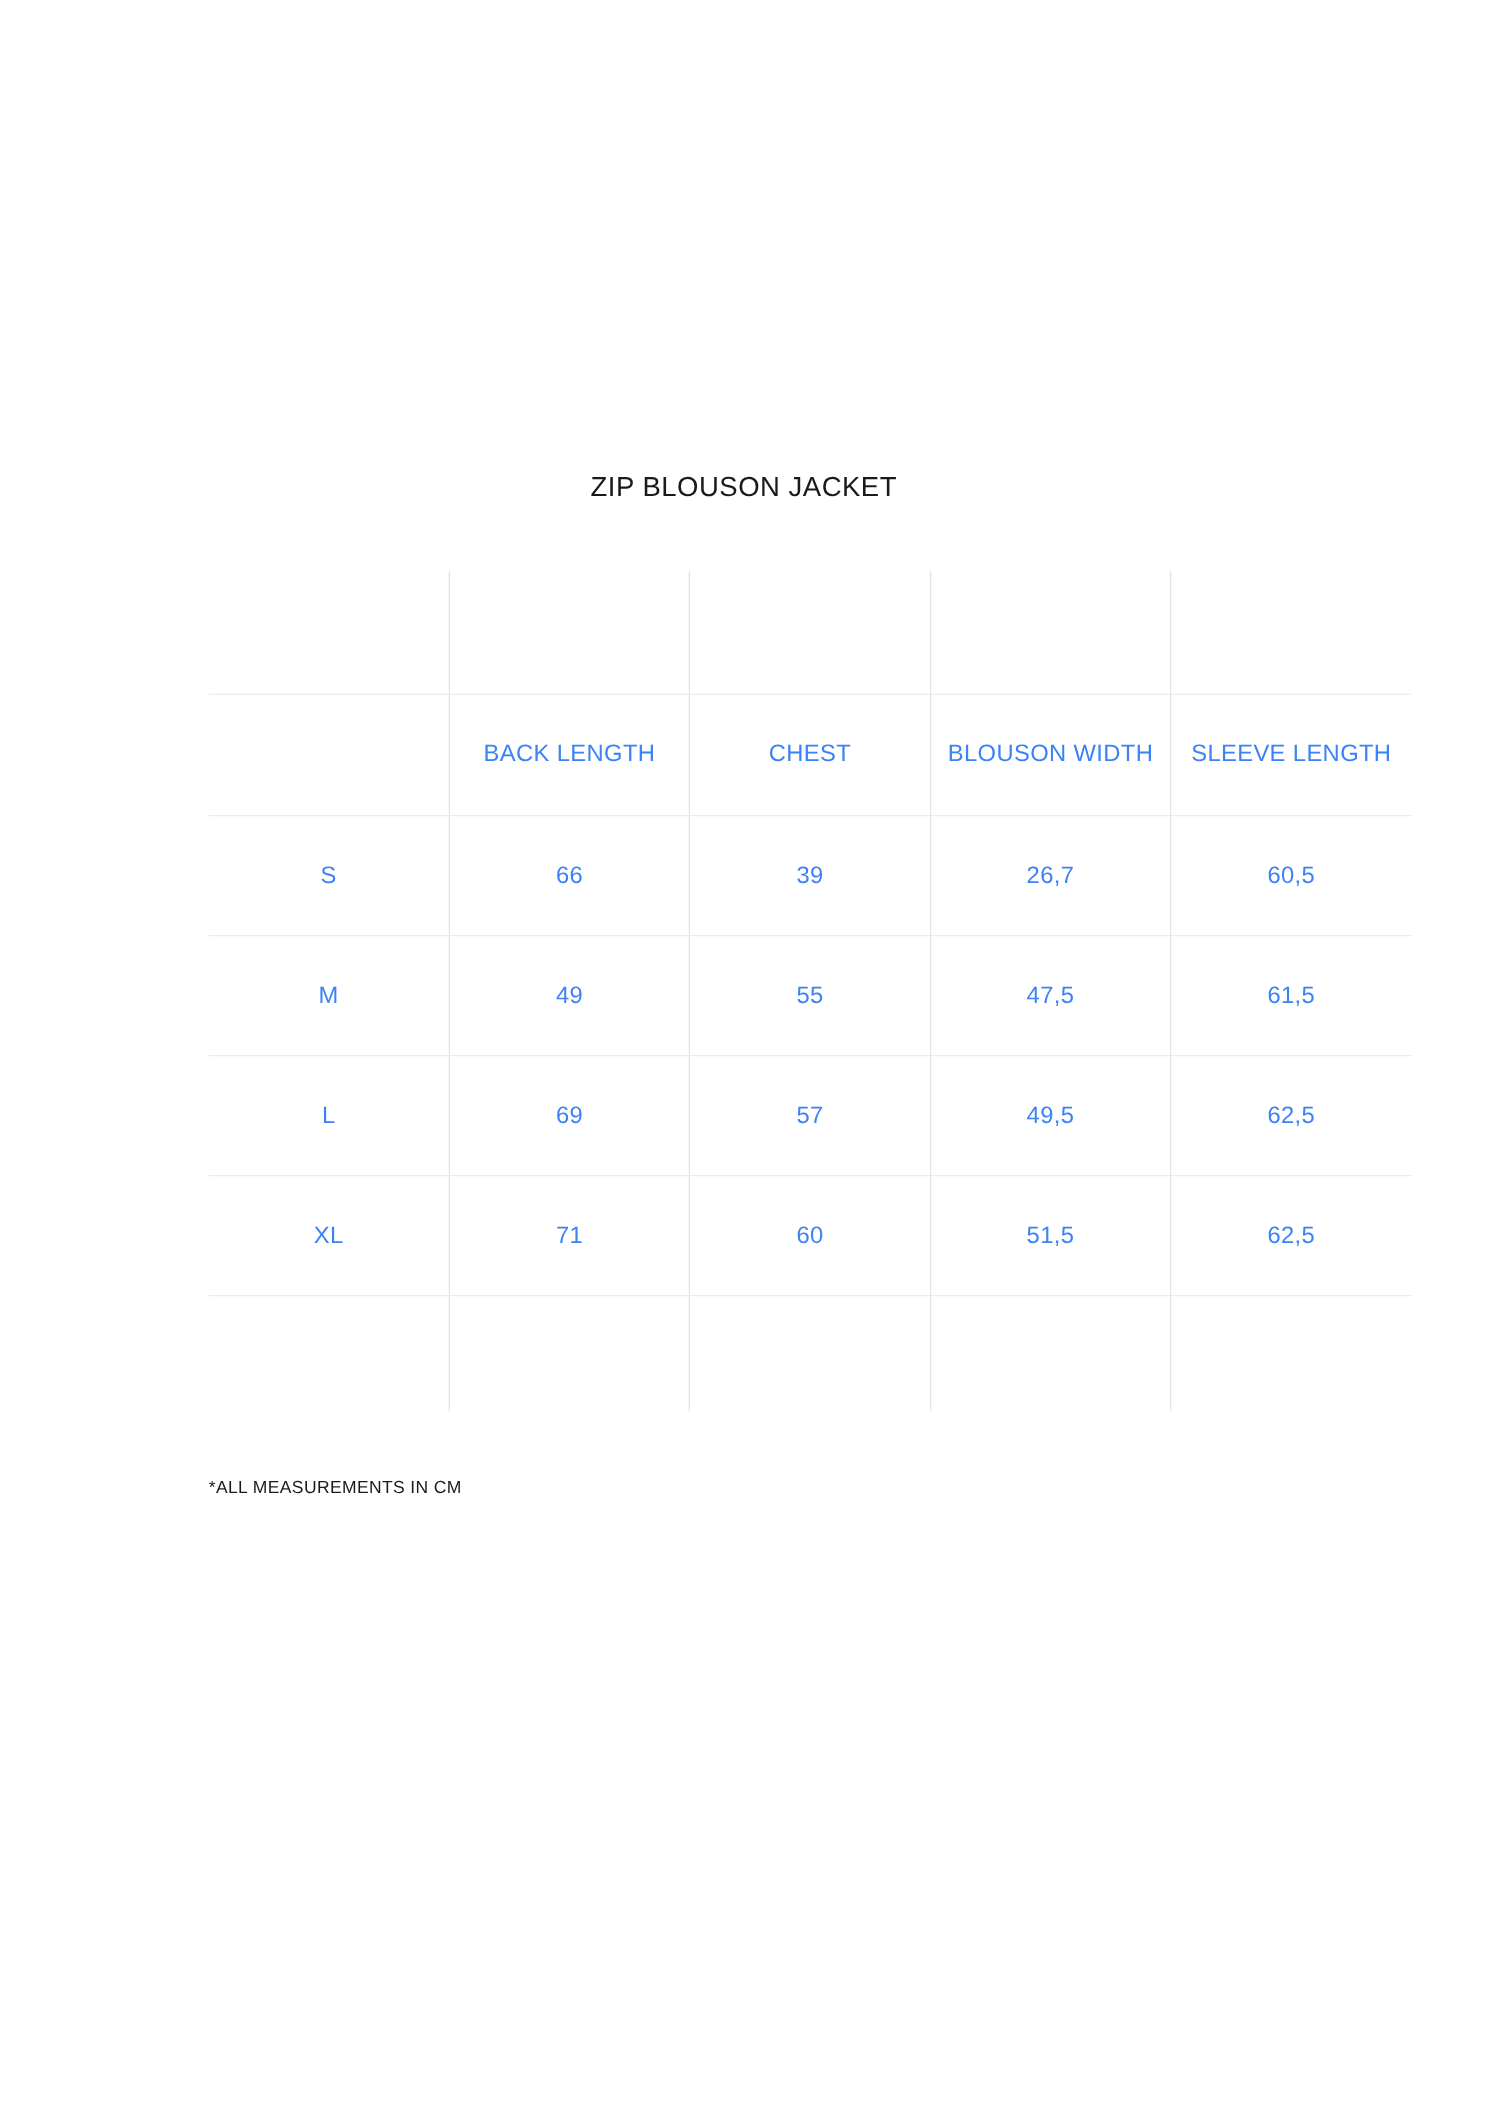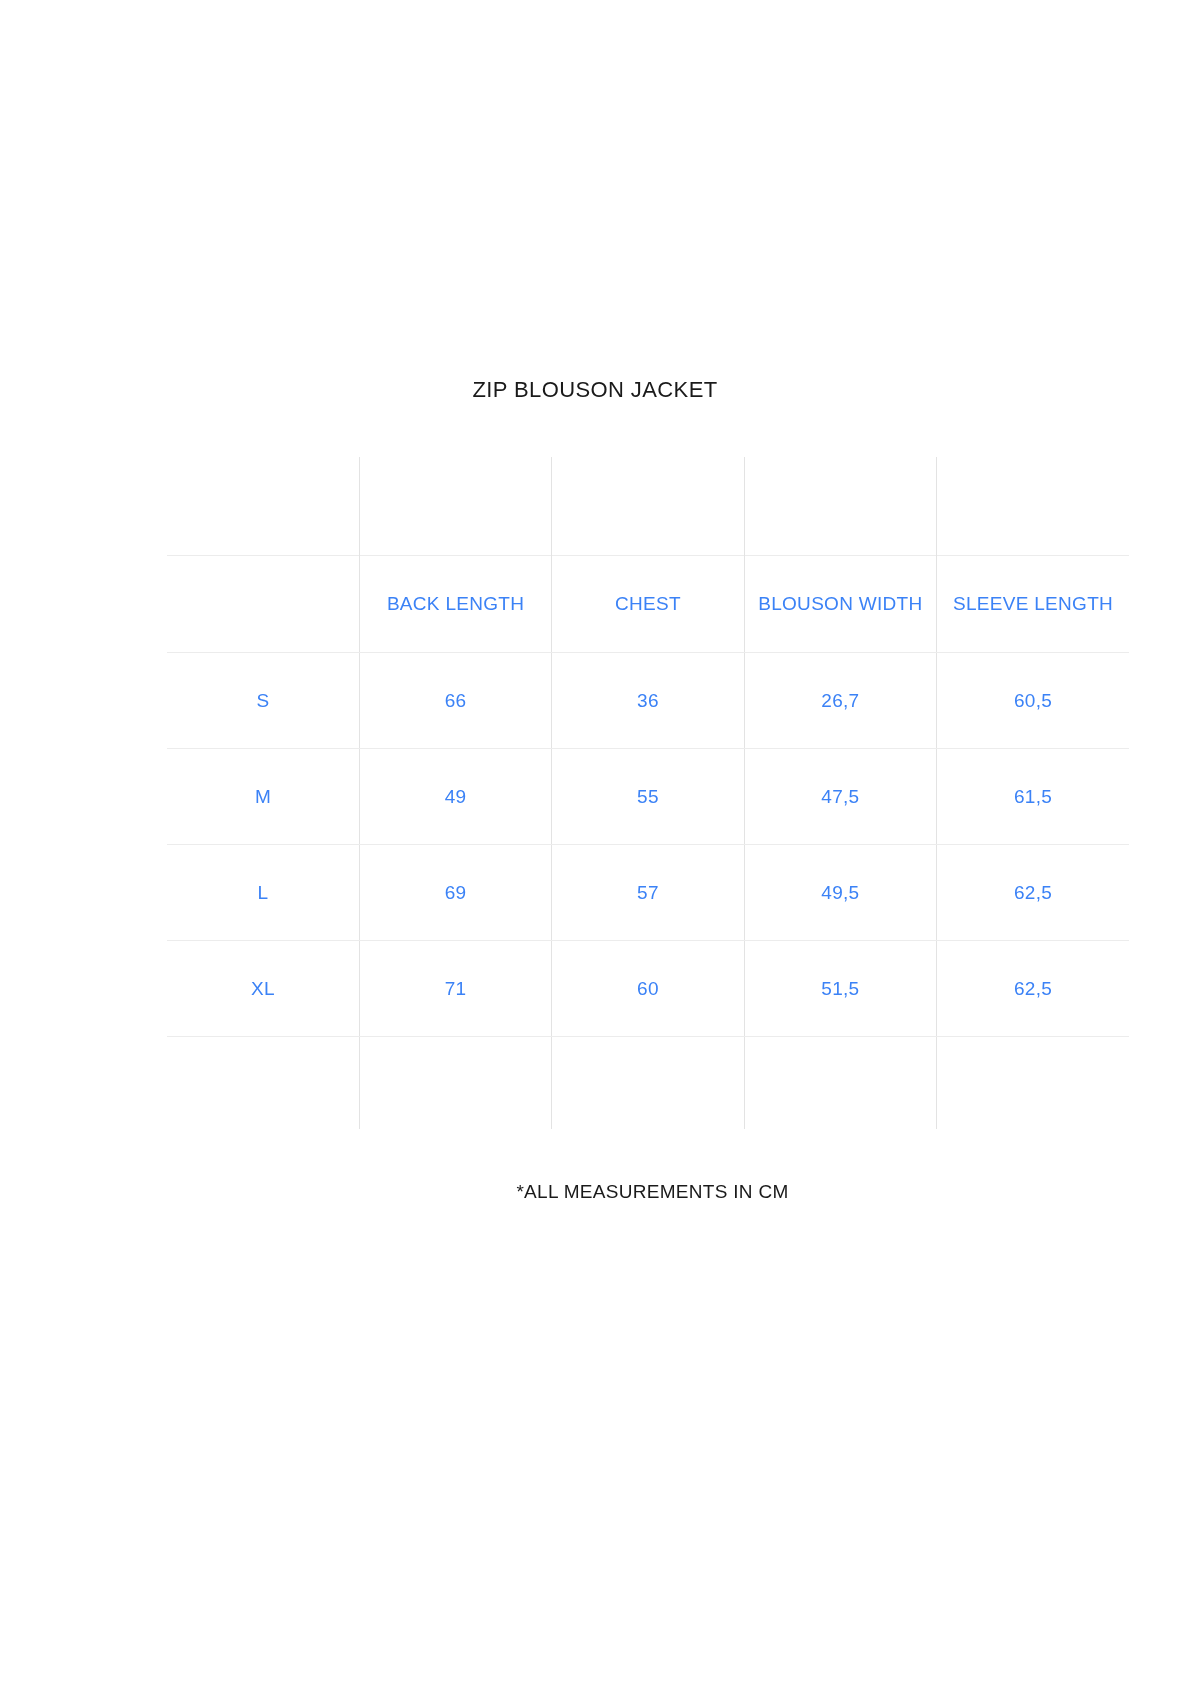"36" td { text: 36 -> 39 }
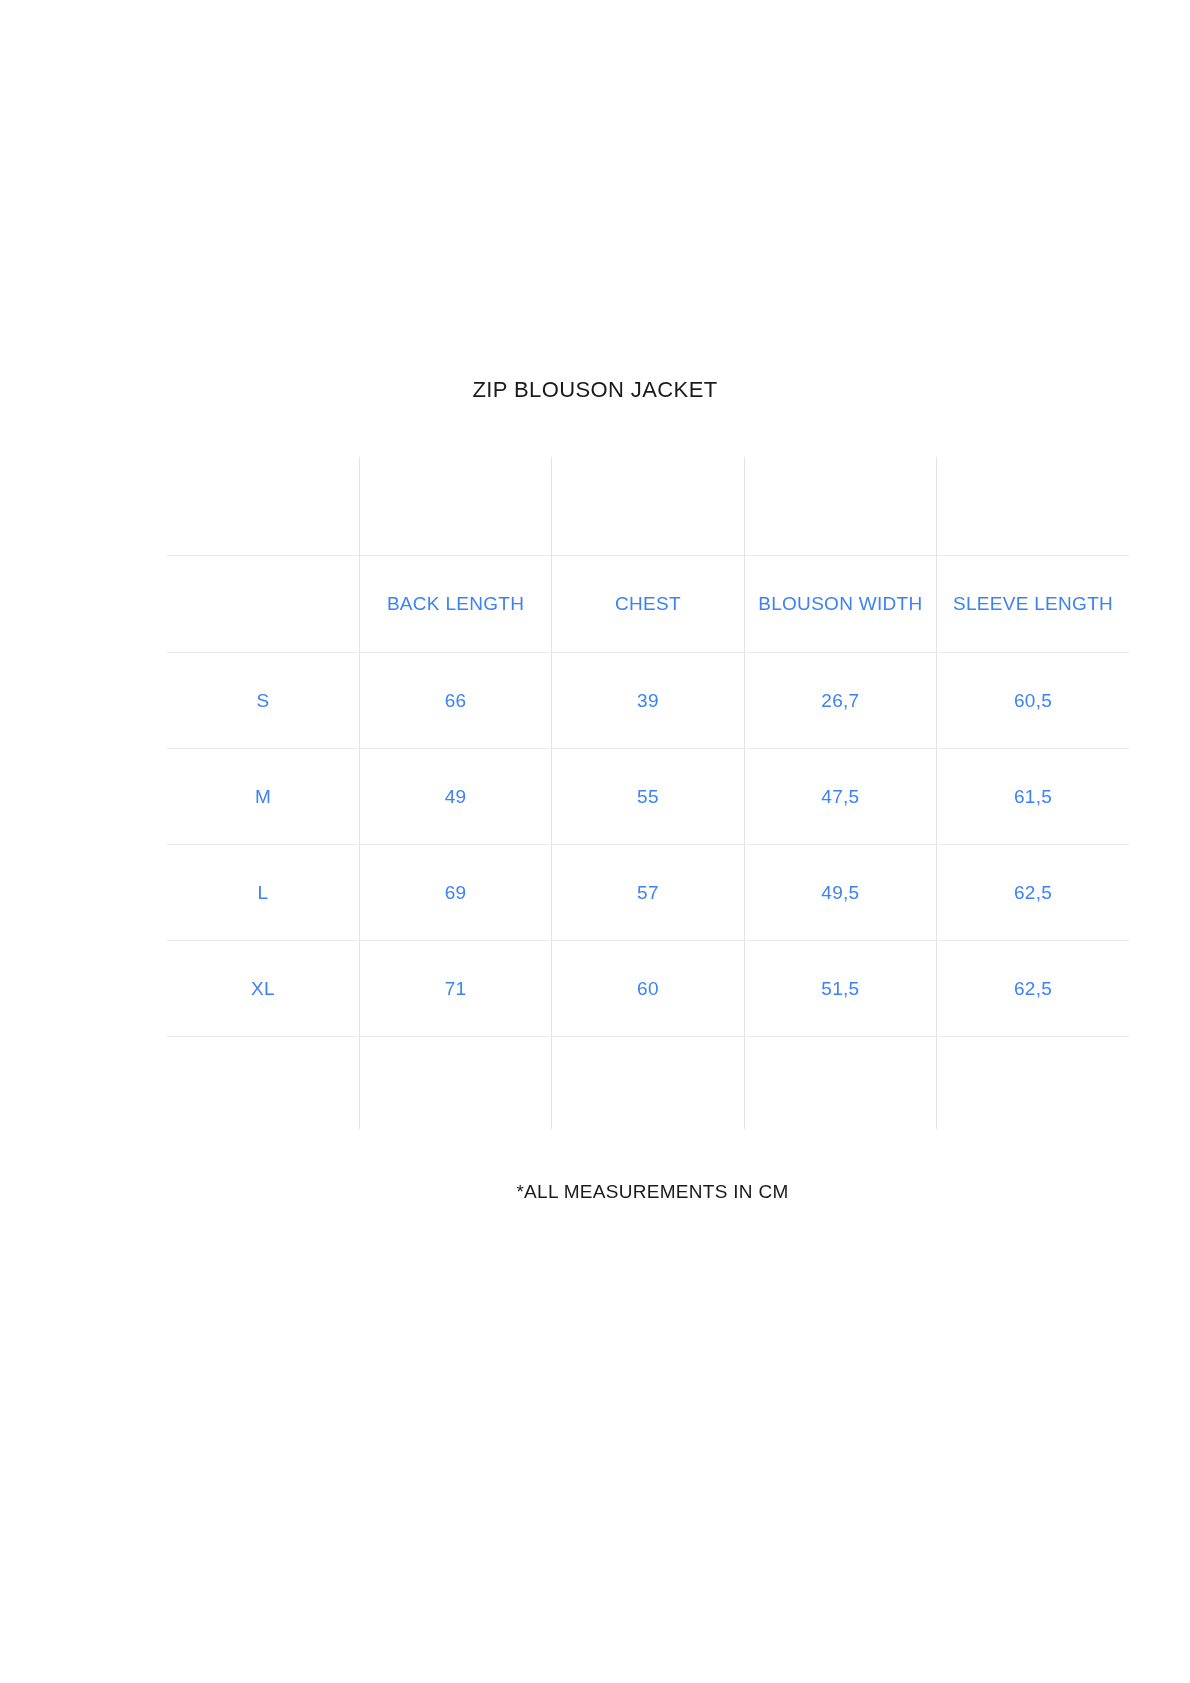"*ALL MEASUREMENTS IN CM" .footnote { font-size: 19px -> 14px; text-align: center -> left }
